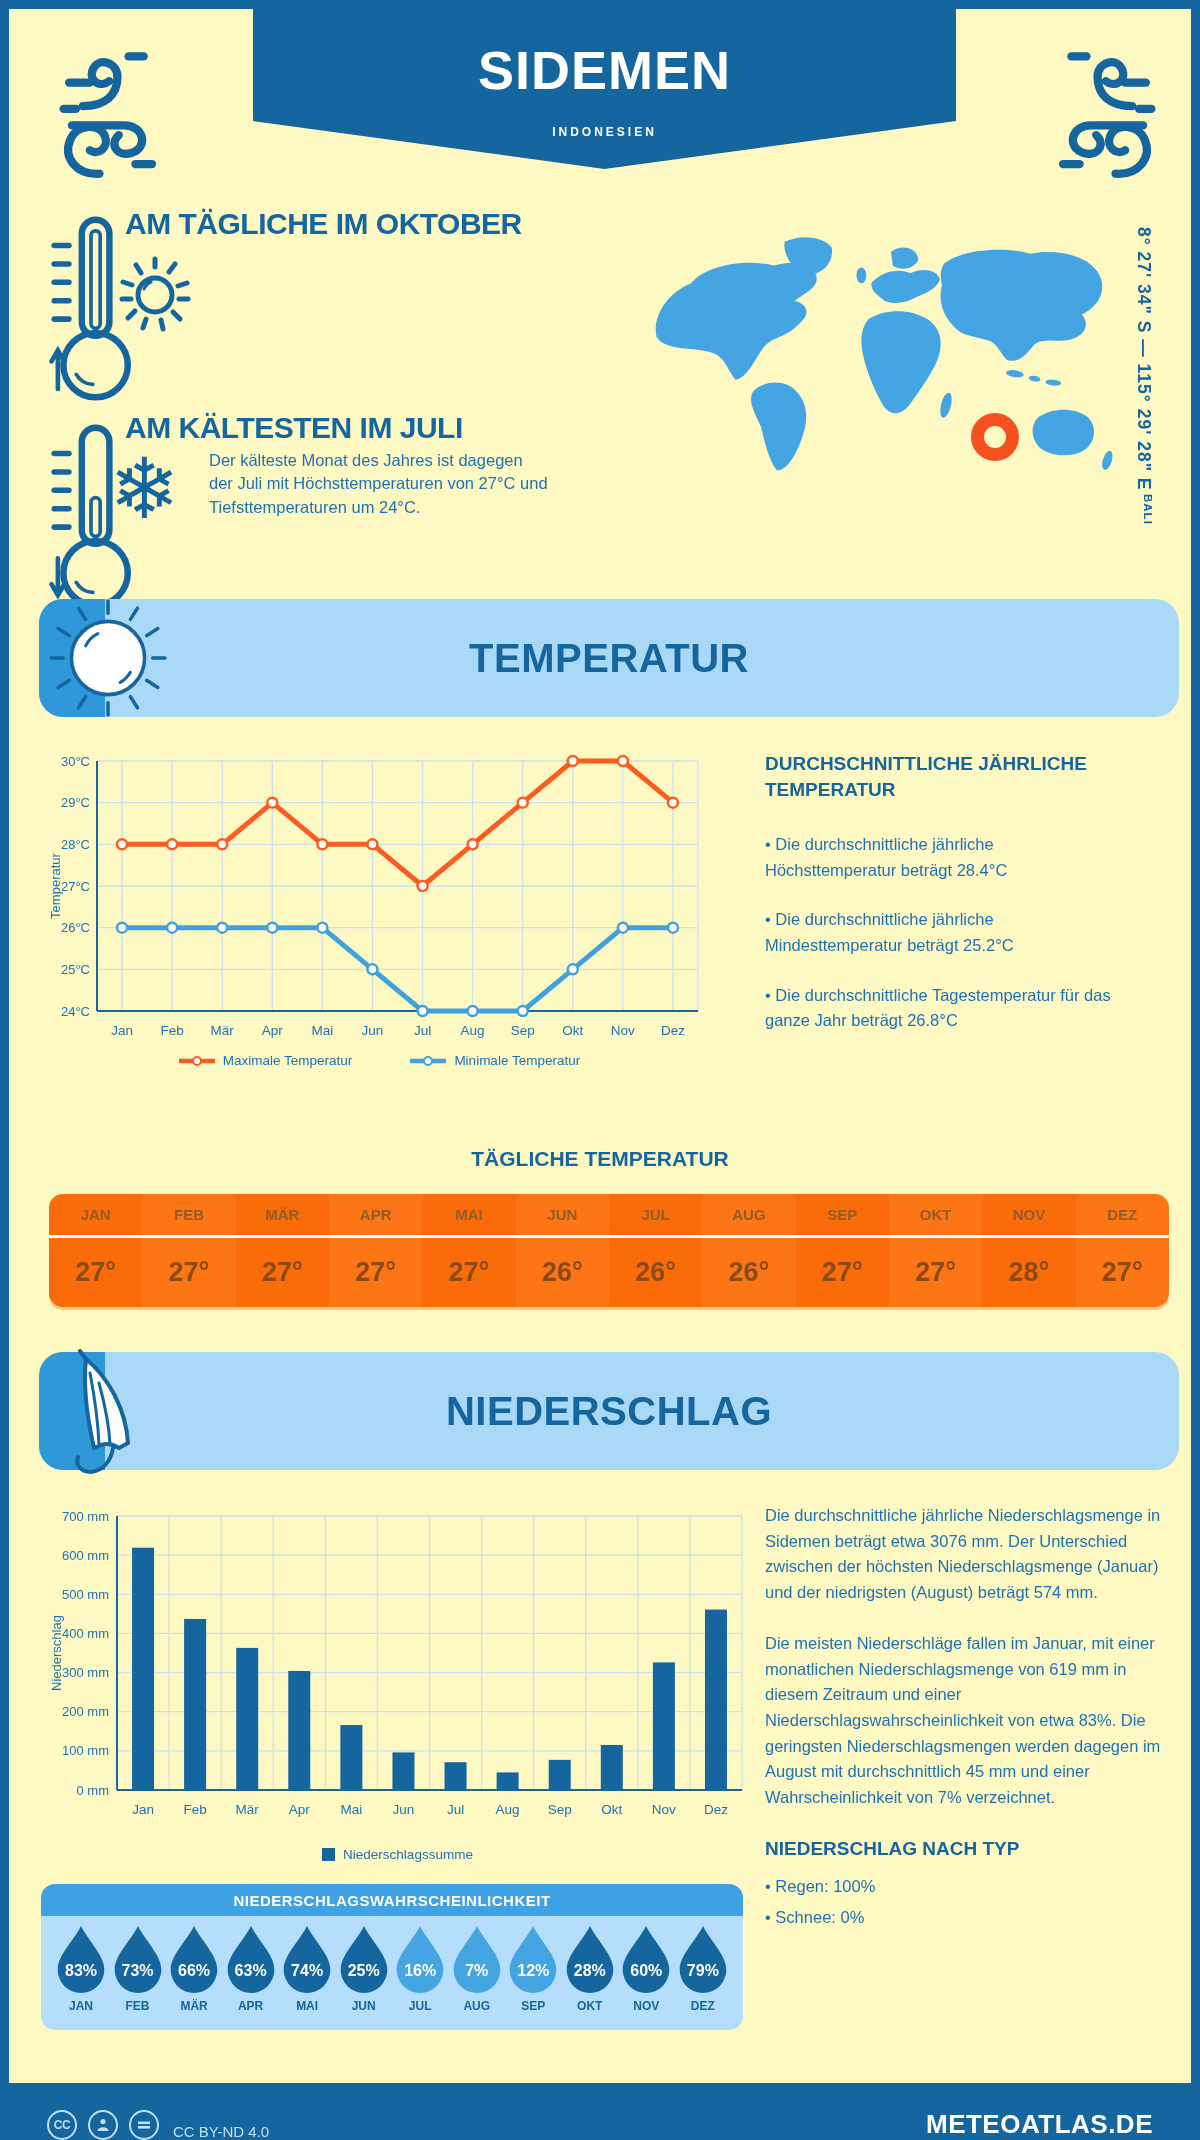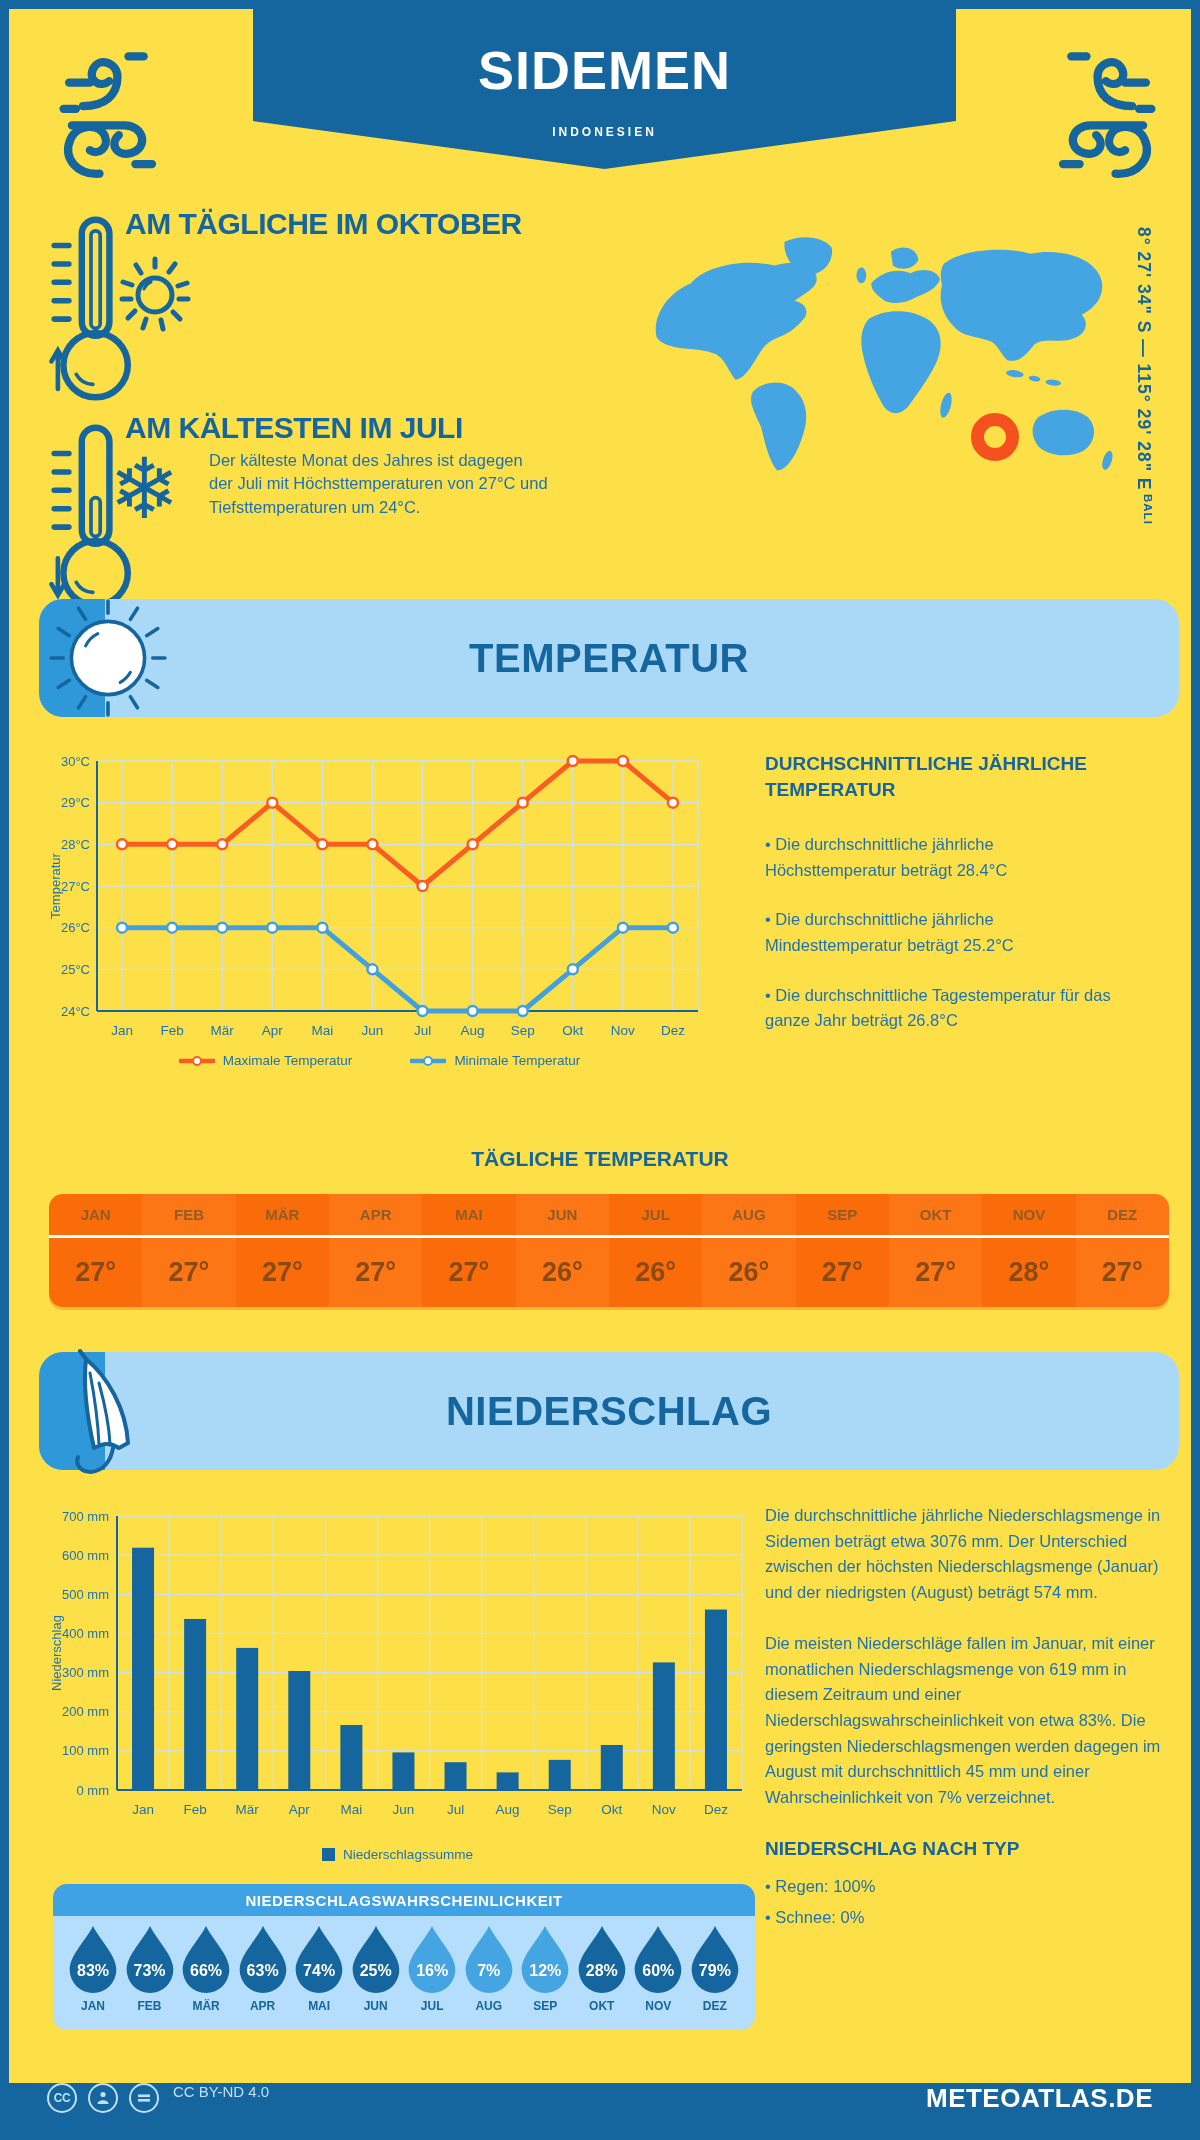"SIDEMEN" .page { background: #fde047 -> #fef9c3 }
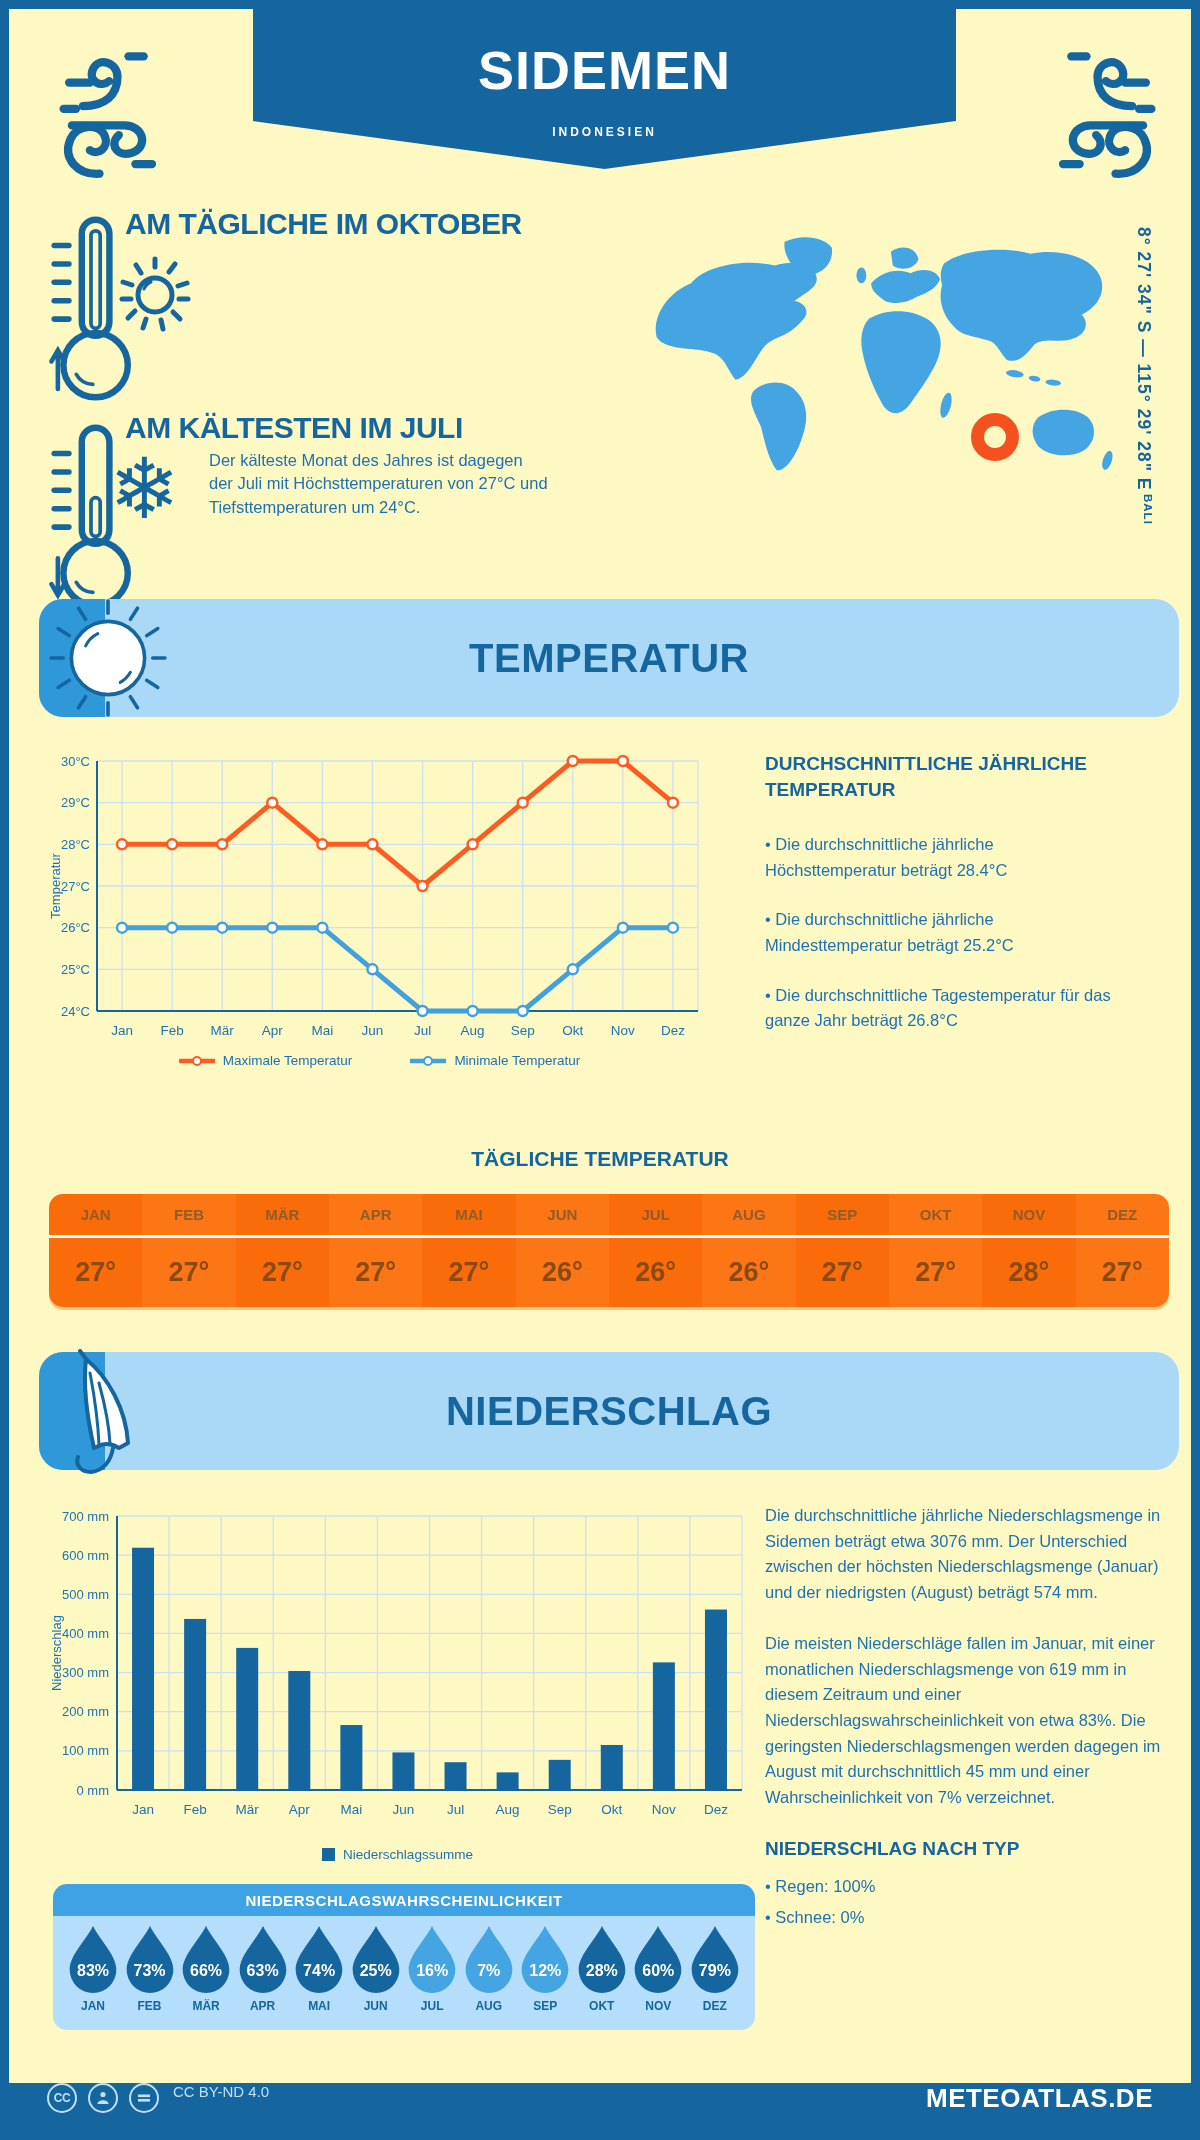"NIEDERSCHLAGSWAHRSCHEINLICHKEIT" .prob-panel { left: 44px -> 32px }
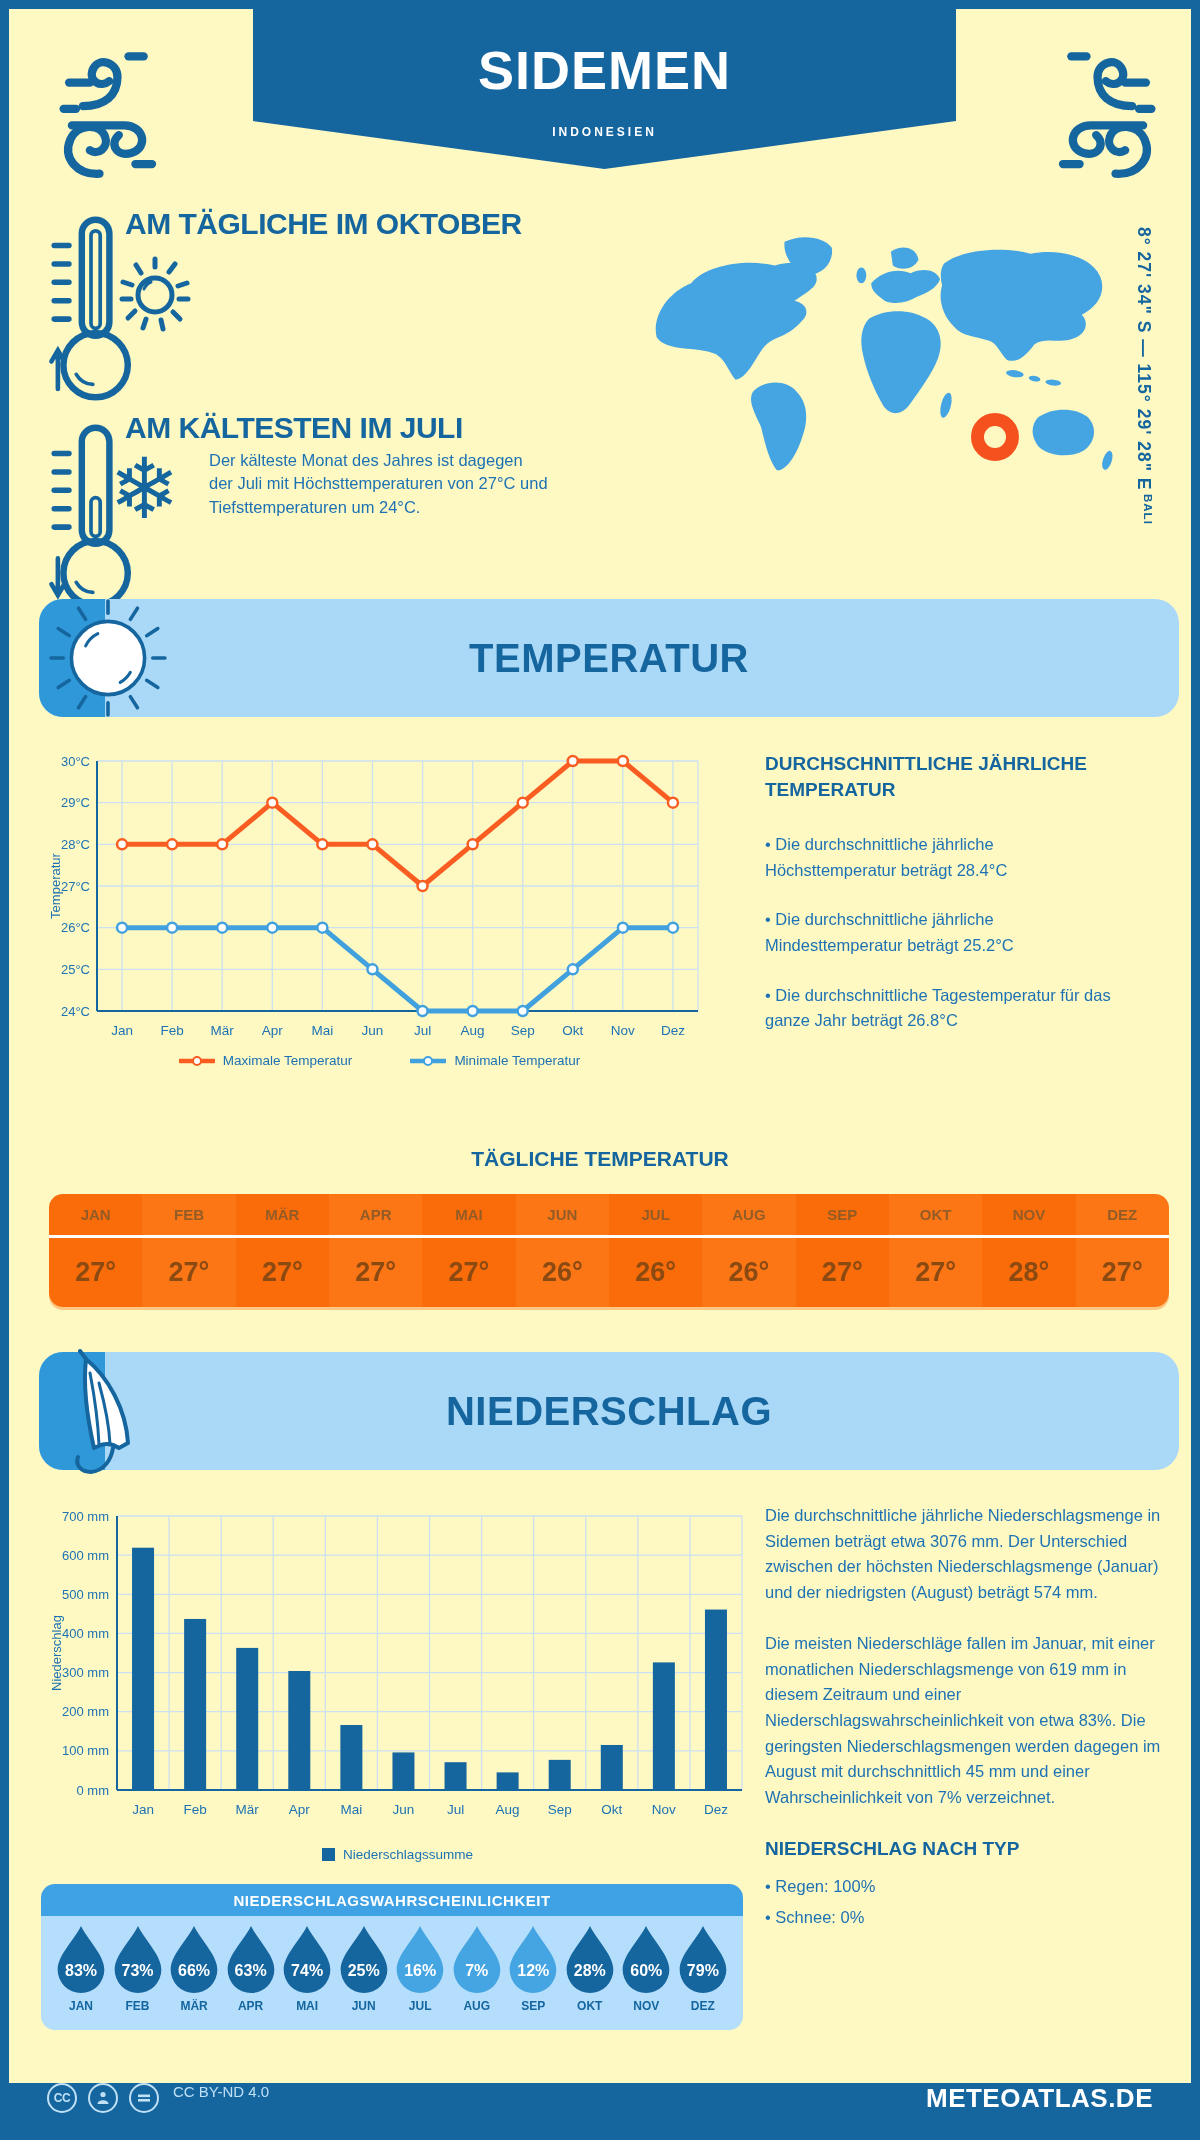"CC" .footer { align-items: flex-start -> flex-end }
